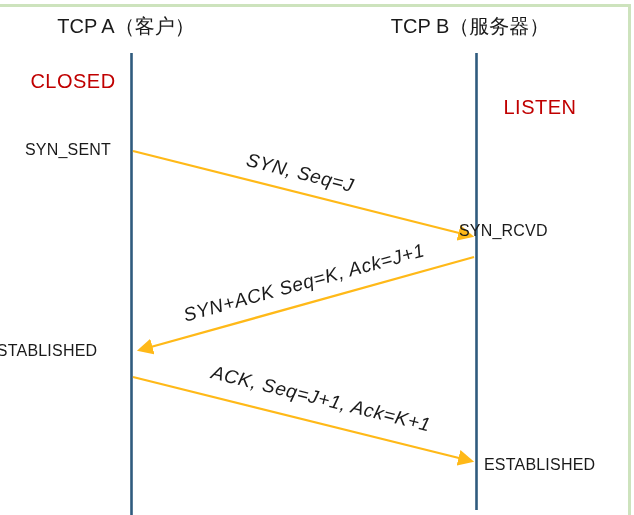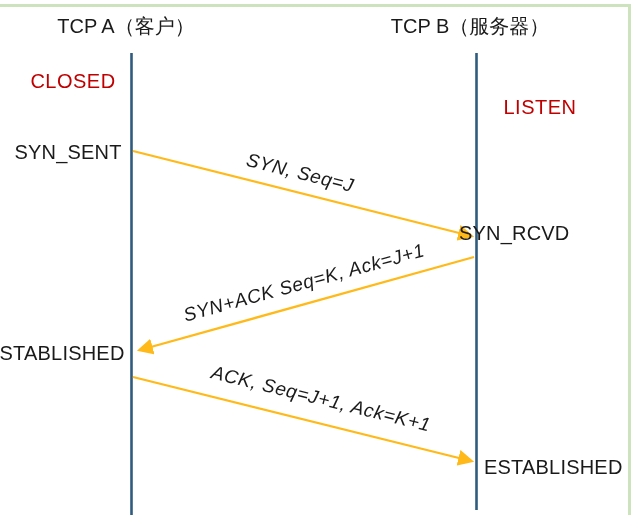"SYN_SENT" .state { font-size: 20px -> 16px }
